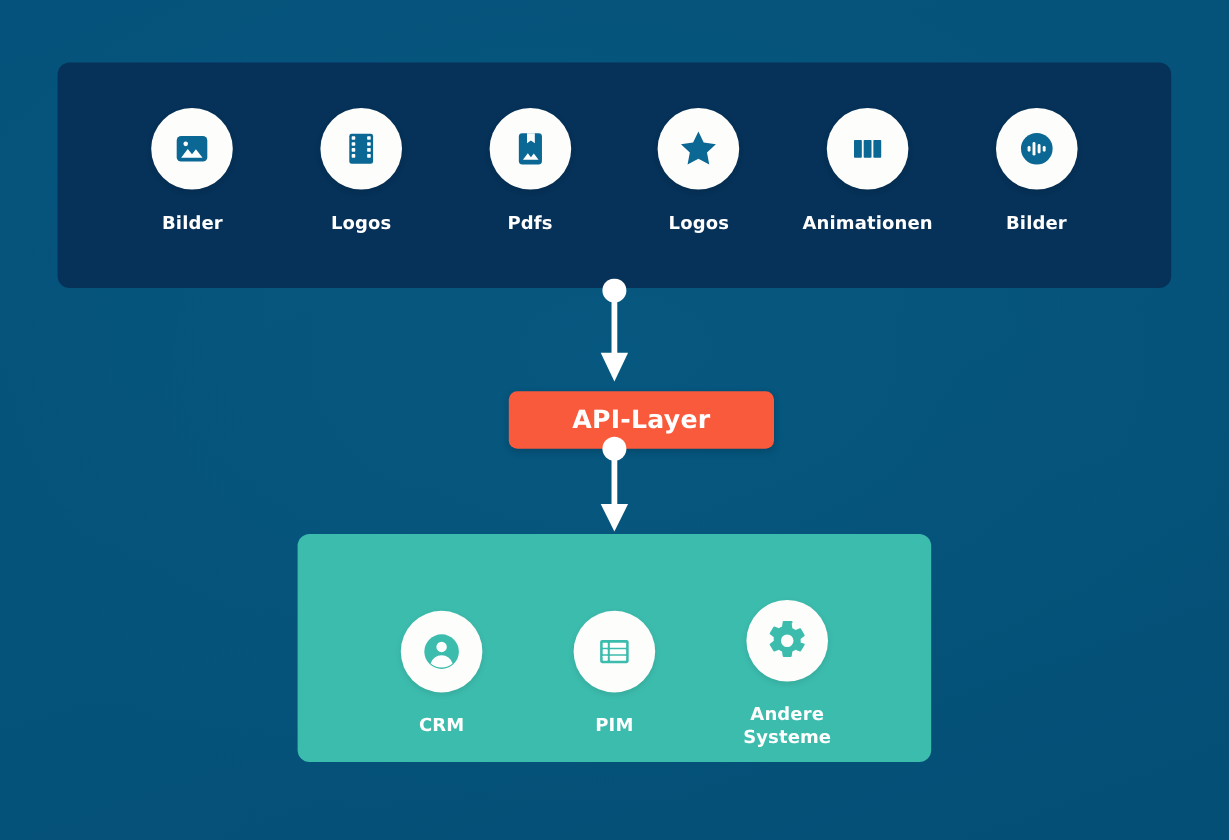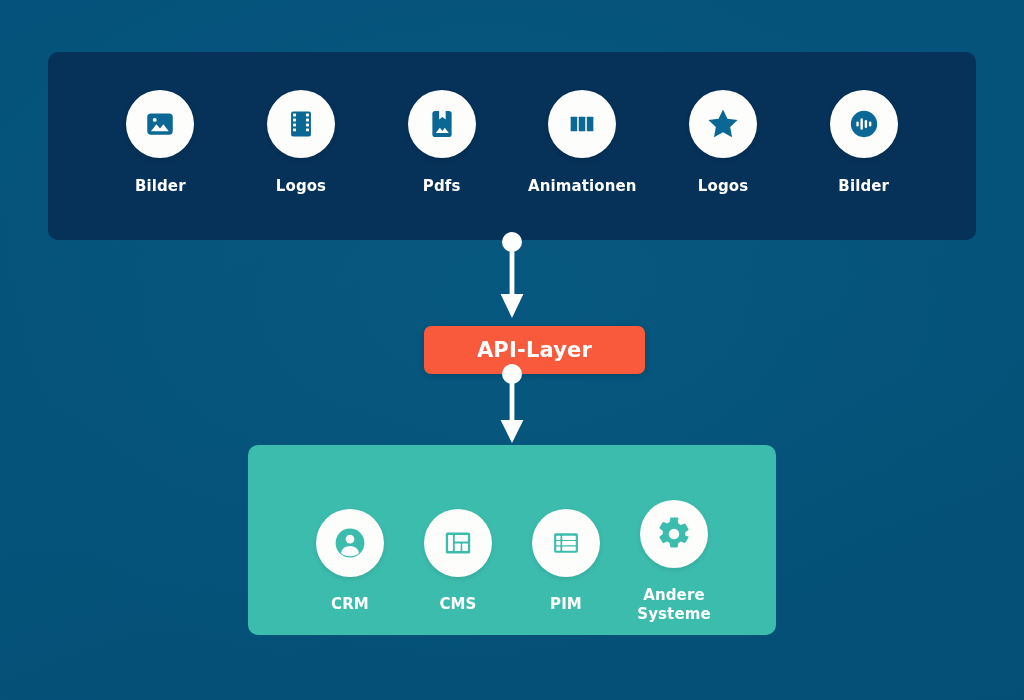"Animationen" div.item { order: before "Logos" -> after "Logos" }
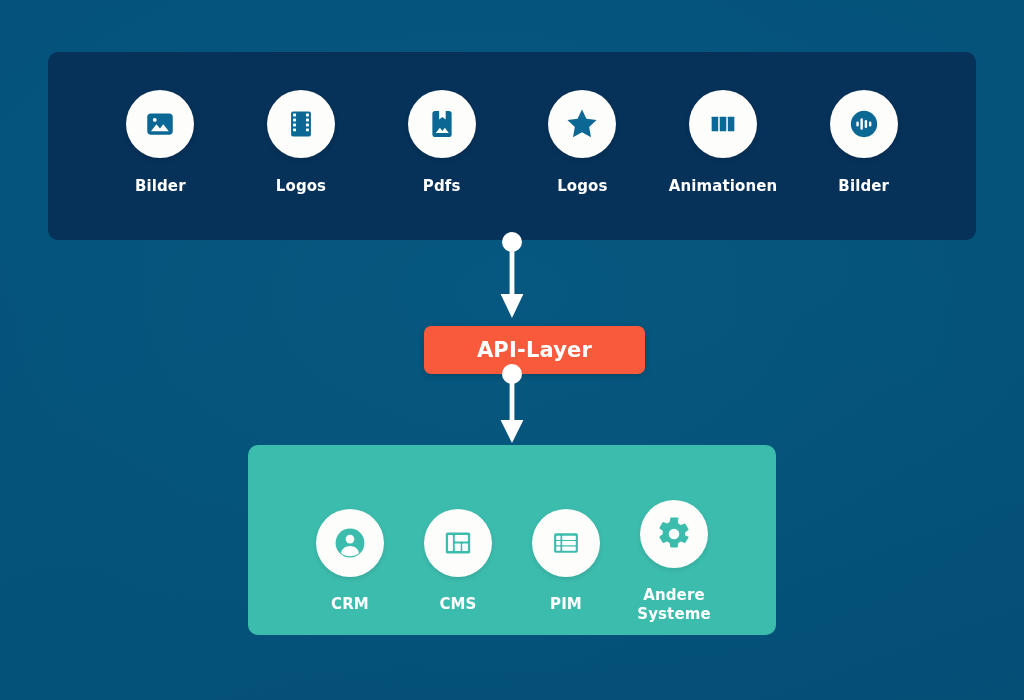"CMS" div.item { html: <div> <div> <span> <svg> <rect></rect> <g> <rect></rect> <rect></rect> <rect></rect> <rect></rect> </g> </svg> </span> </div> <div>CMS</div> </div> -> none }
